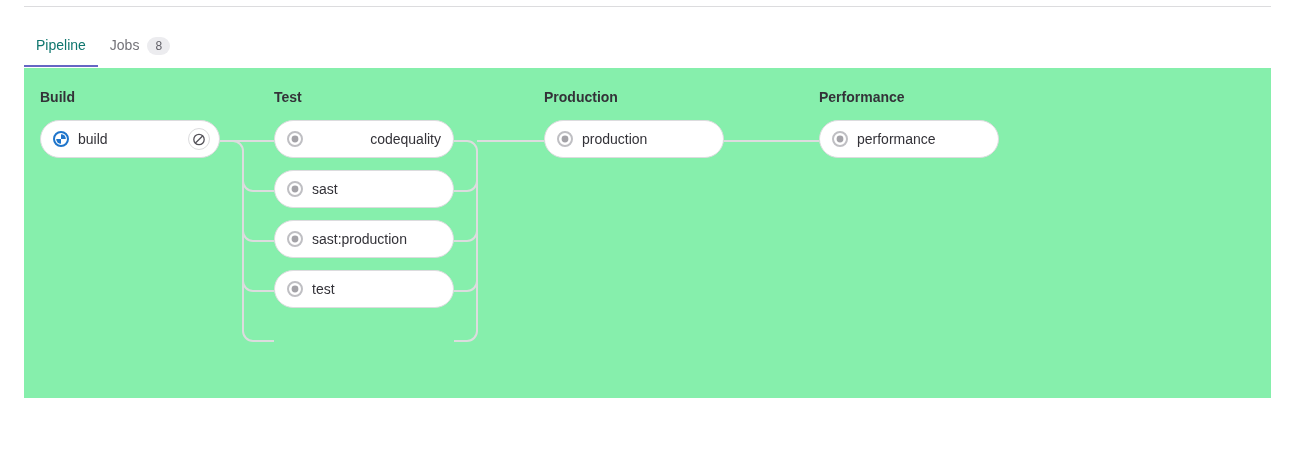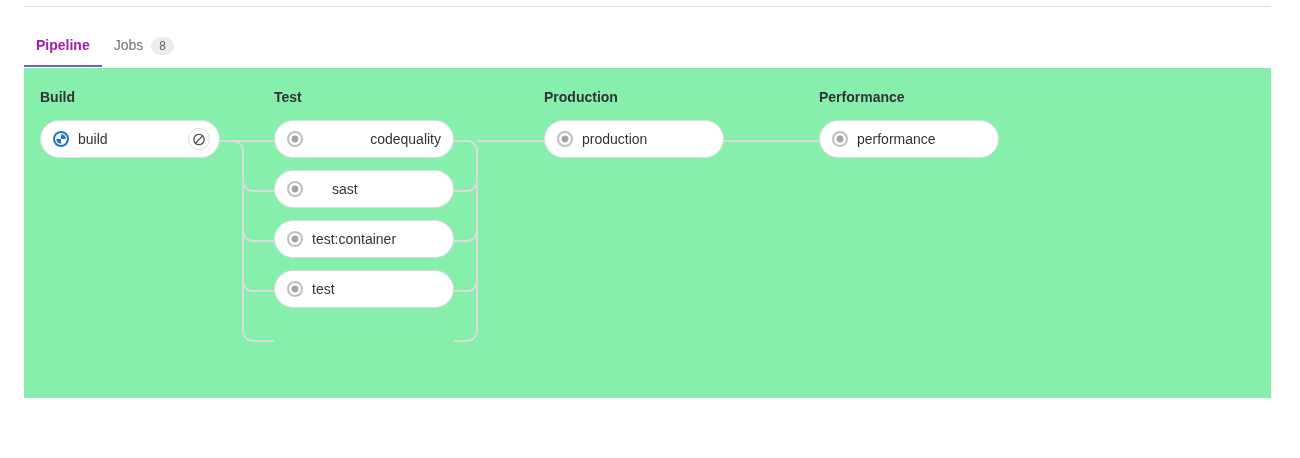"Pipeline" .tab.active { color: #a21caf -> #0f766e; font-weight: bold -> normal }
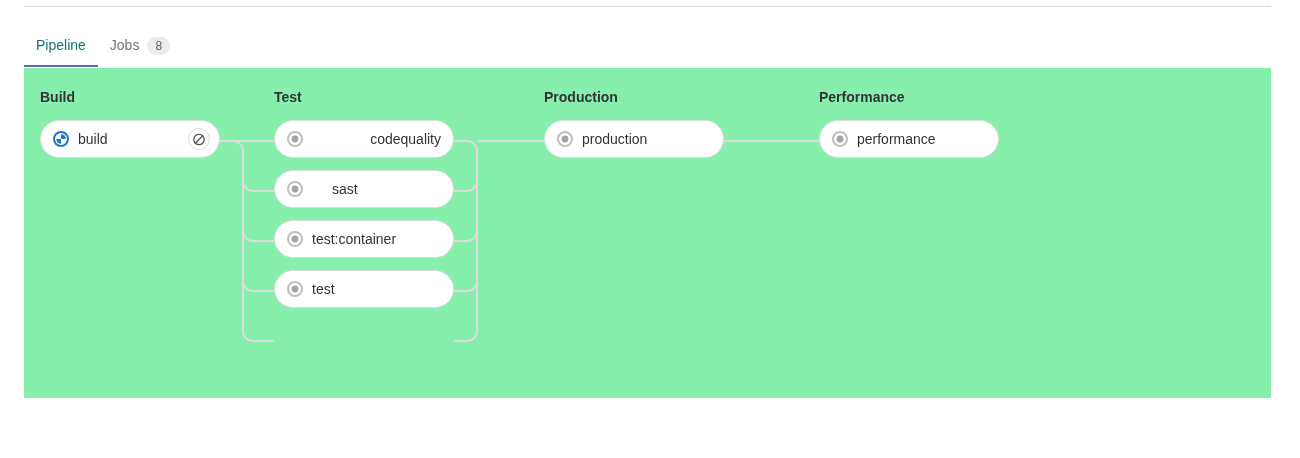"sast" div.job { gap: 20px -> none }
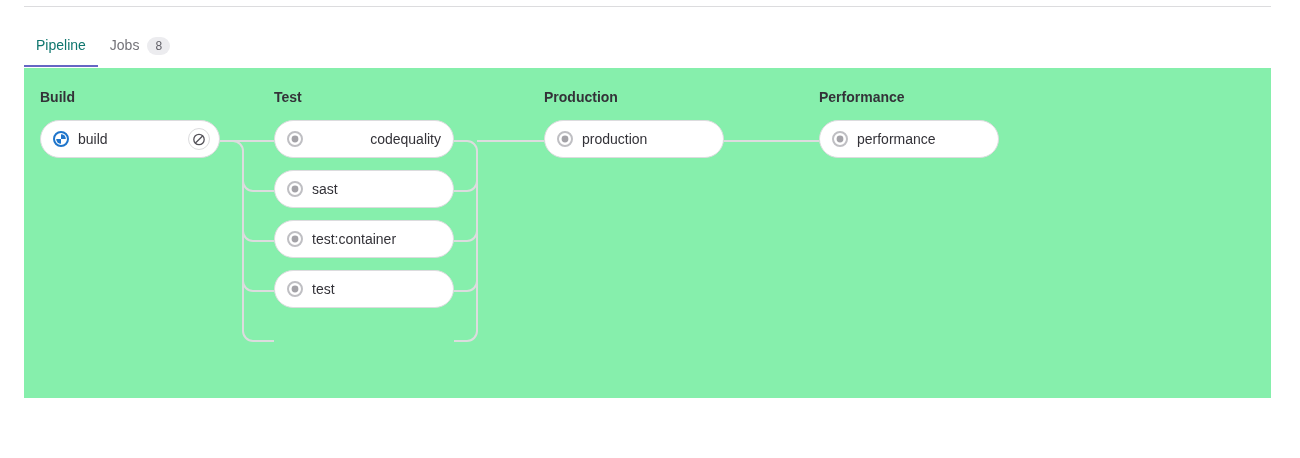"test:container" span.job-name { text: test:container -> sast:production }
